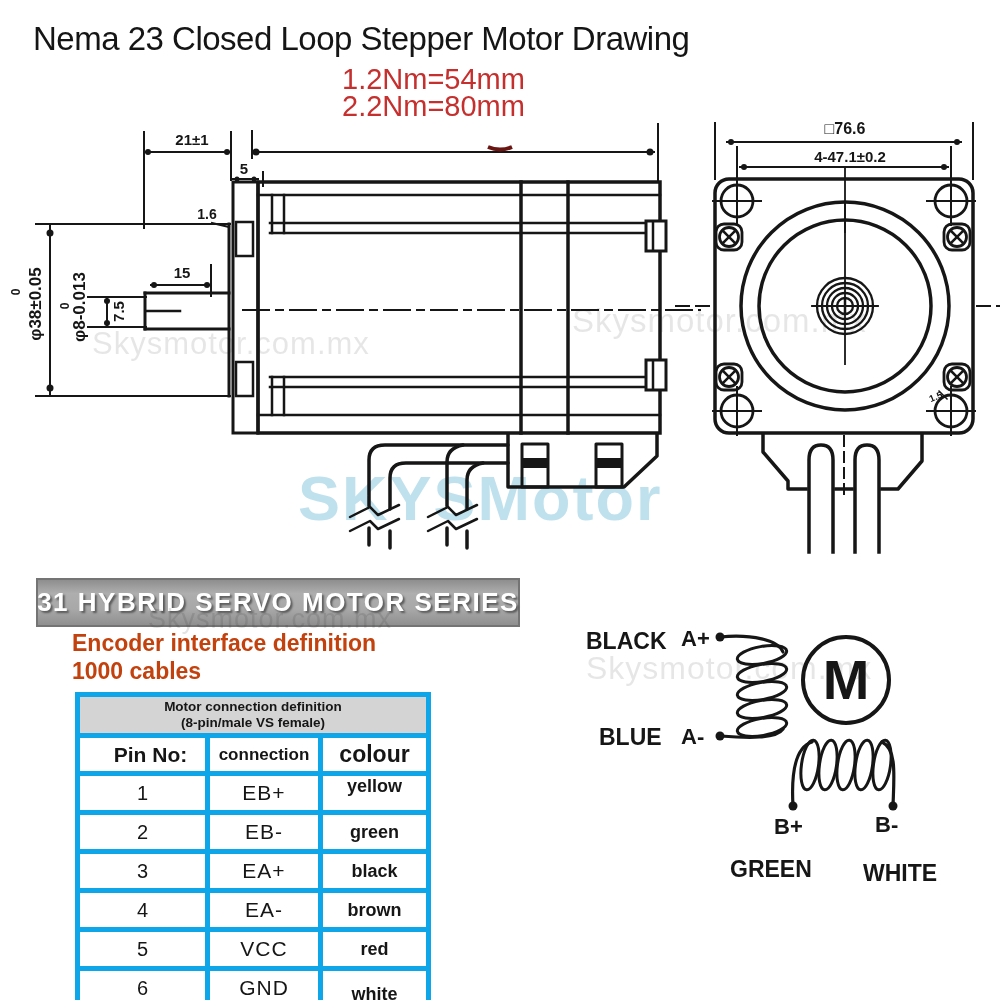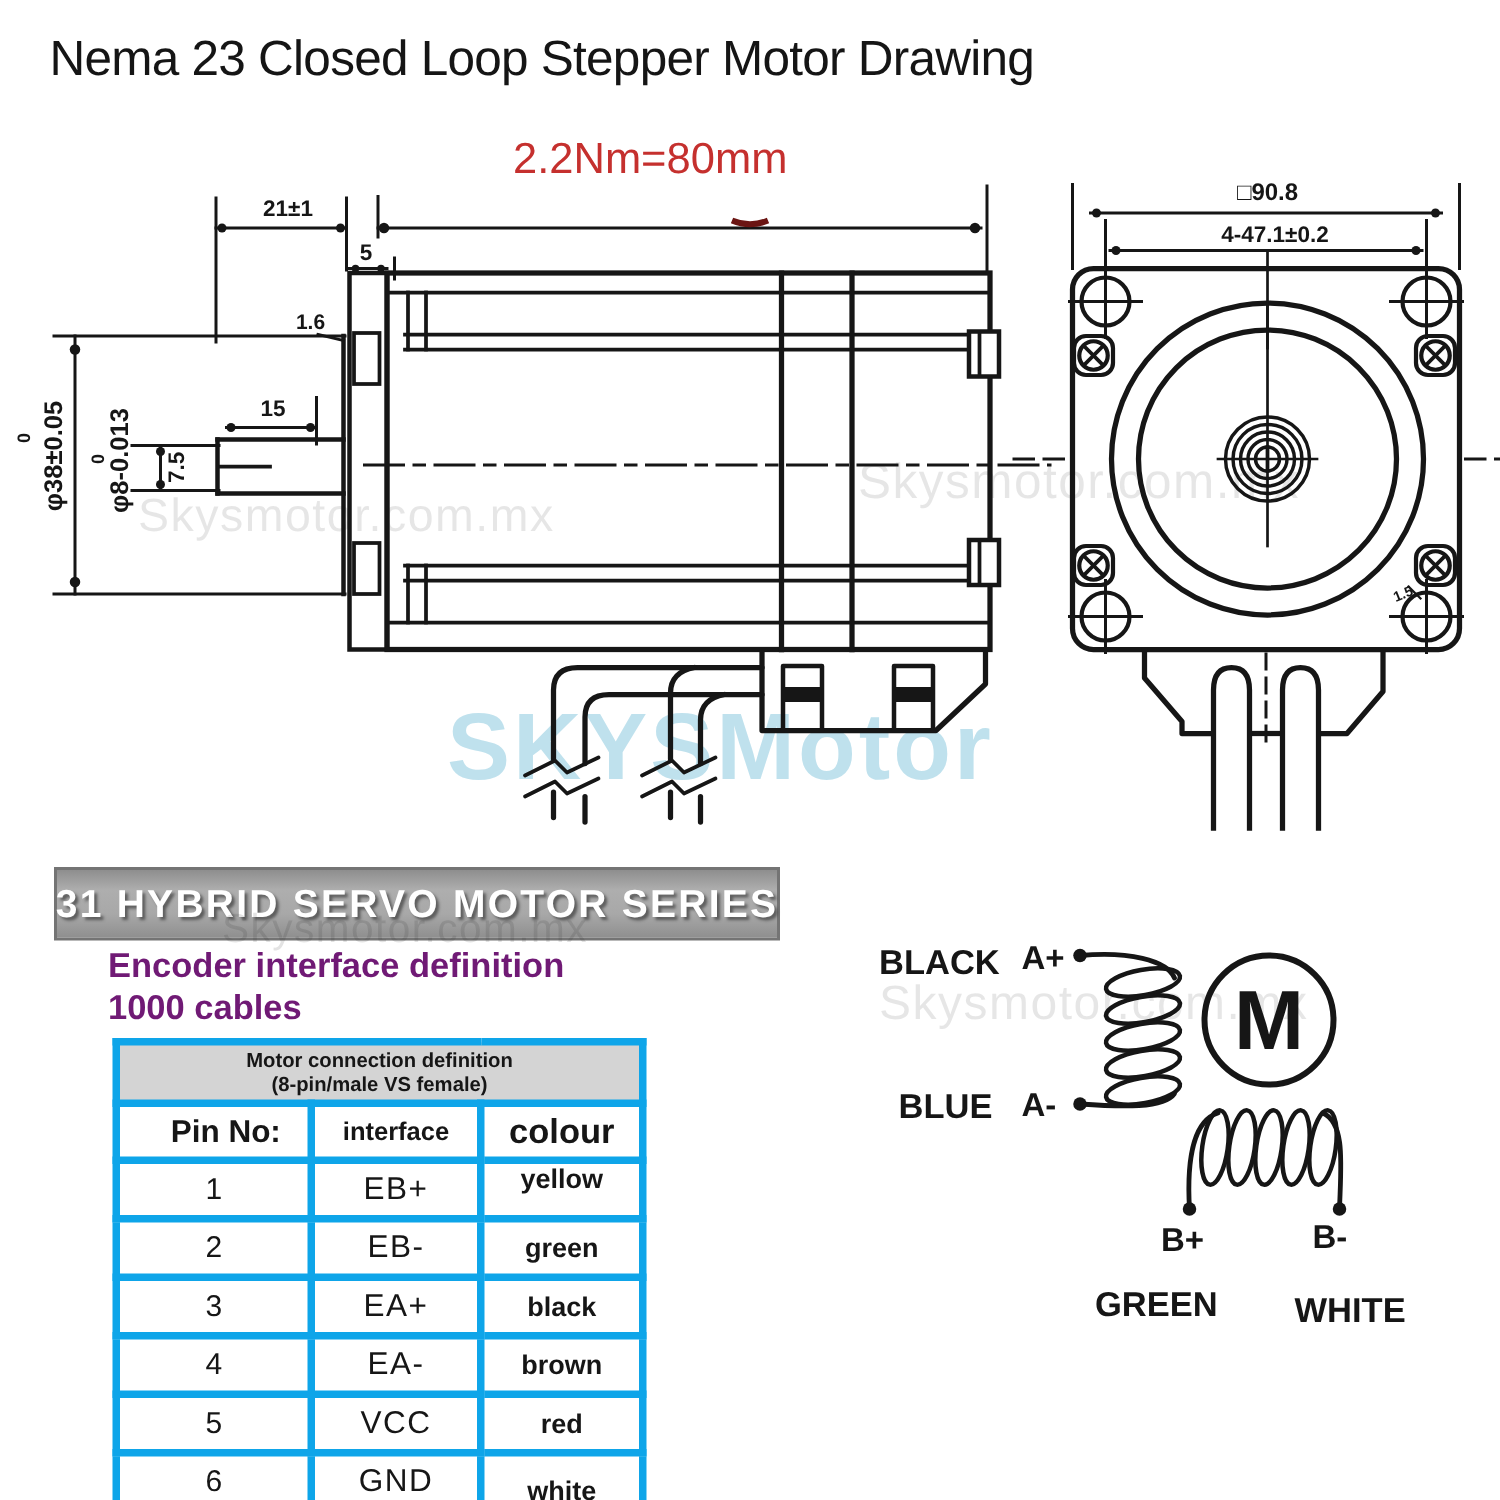"1.2Nm=54mm" div.abs { html: none -> <div>1.2Nm=54mm</div> }
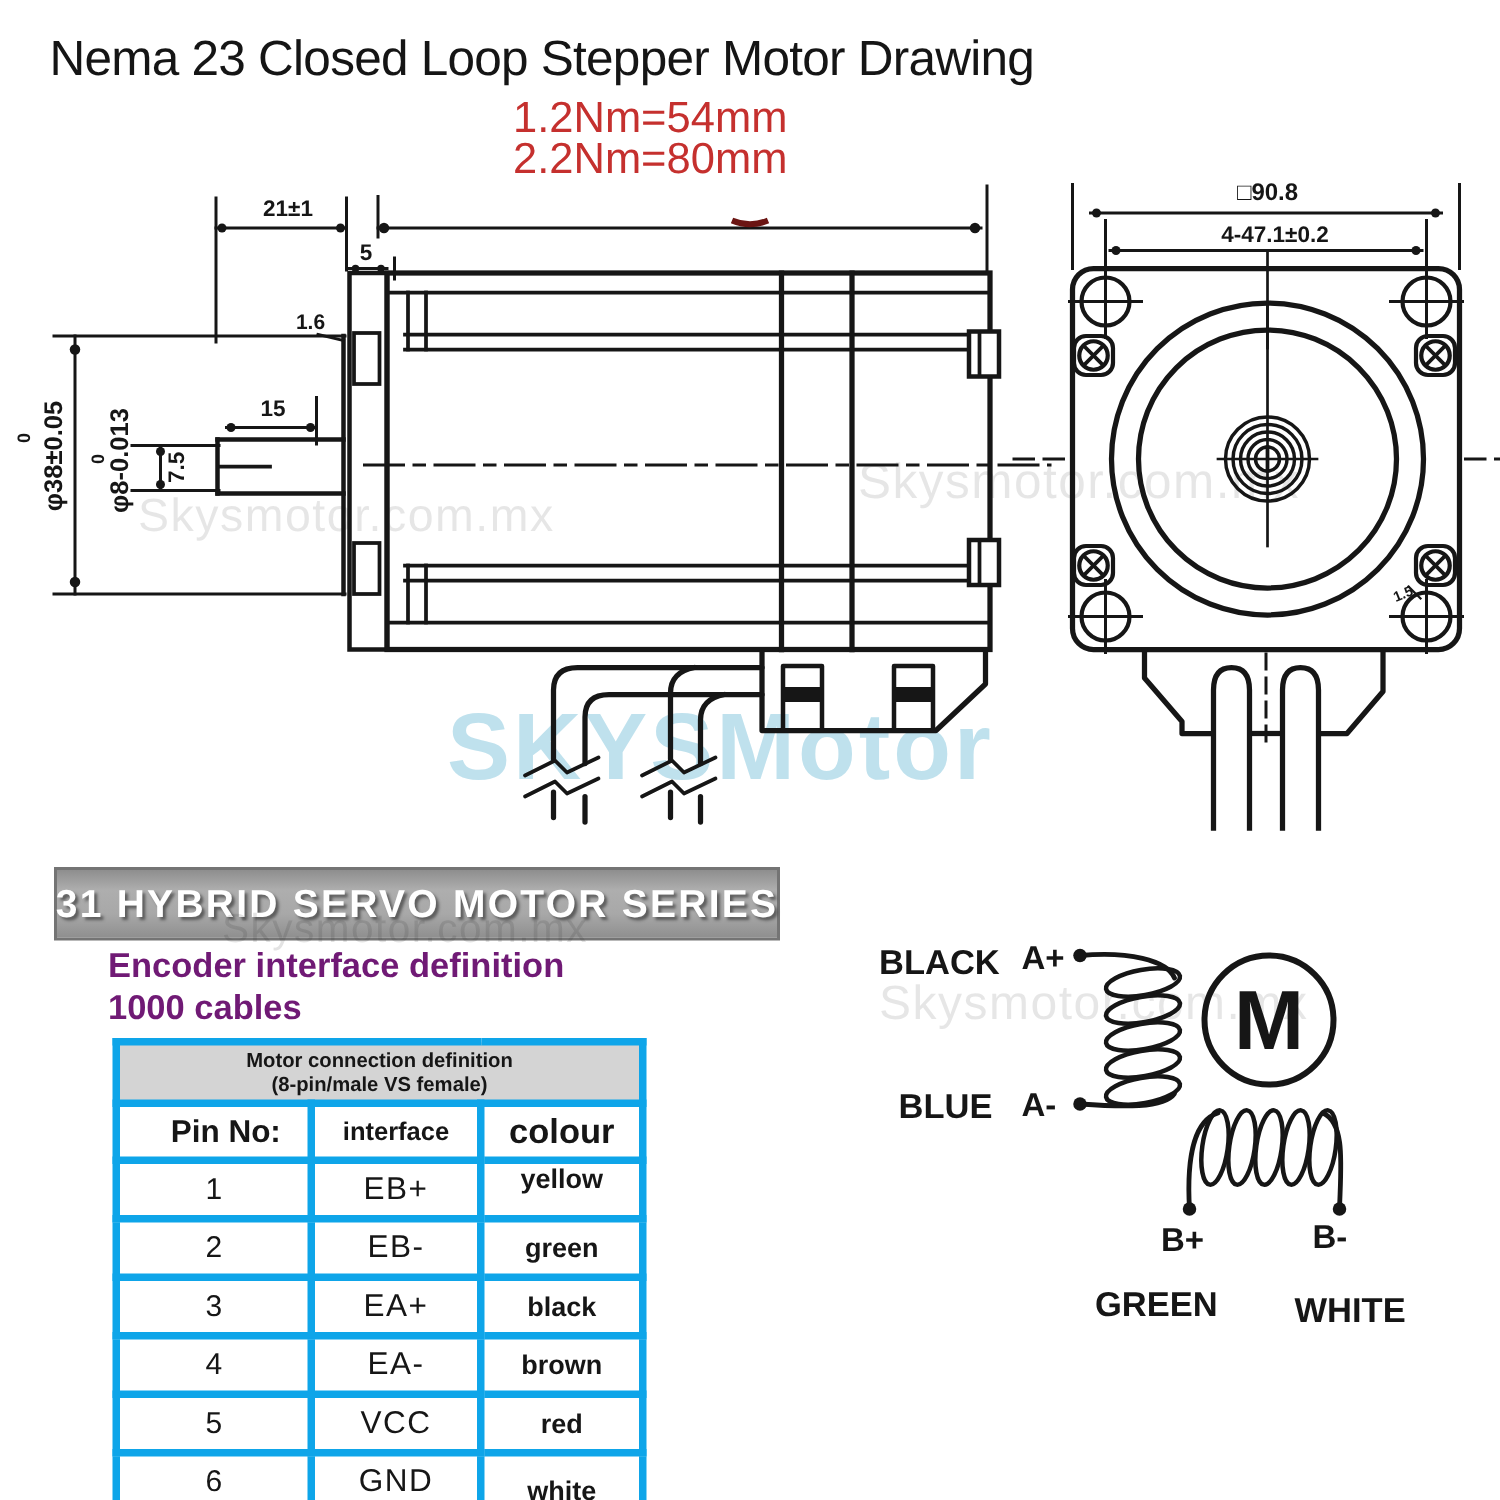"□90.8" div.abs { text: 90.8 -> 76.6 }
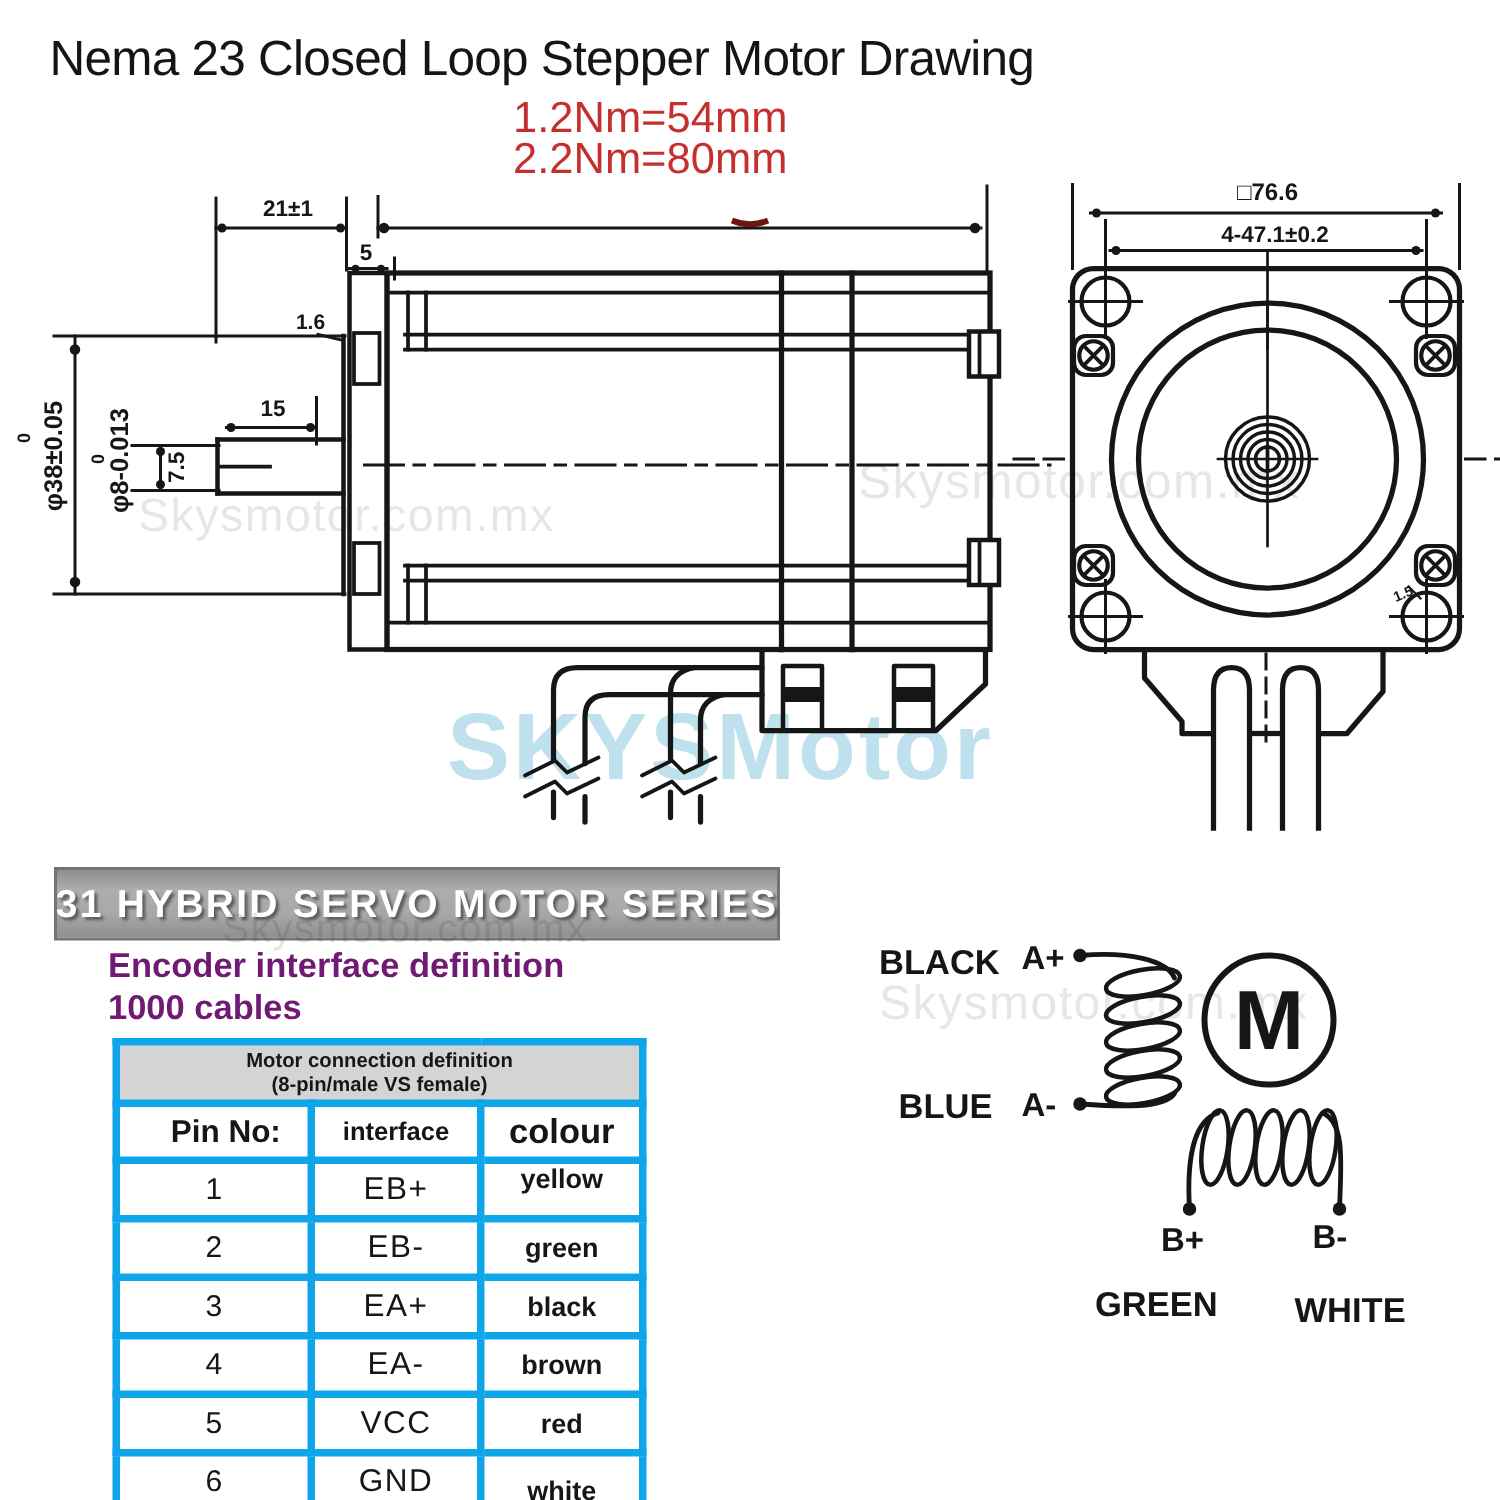"Encoder interface definition" .enc { color: #701a75 -> #c2410c }
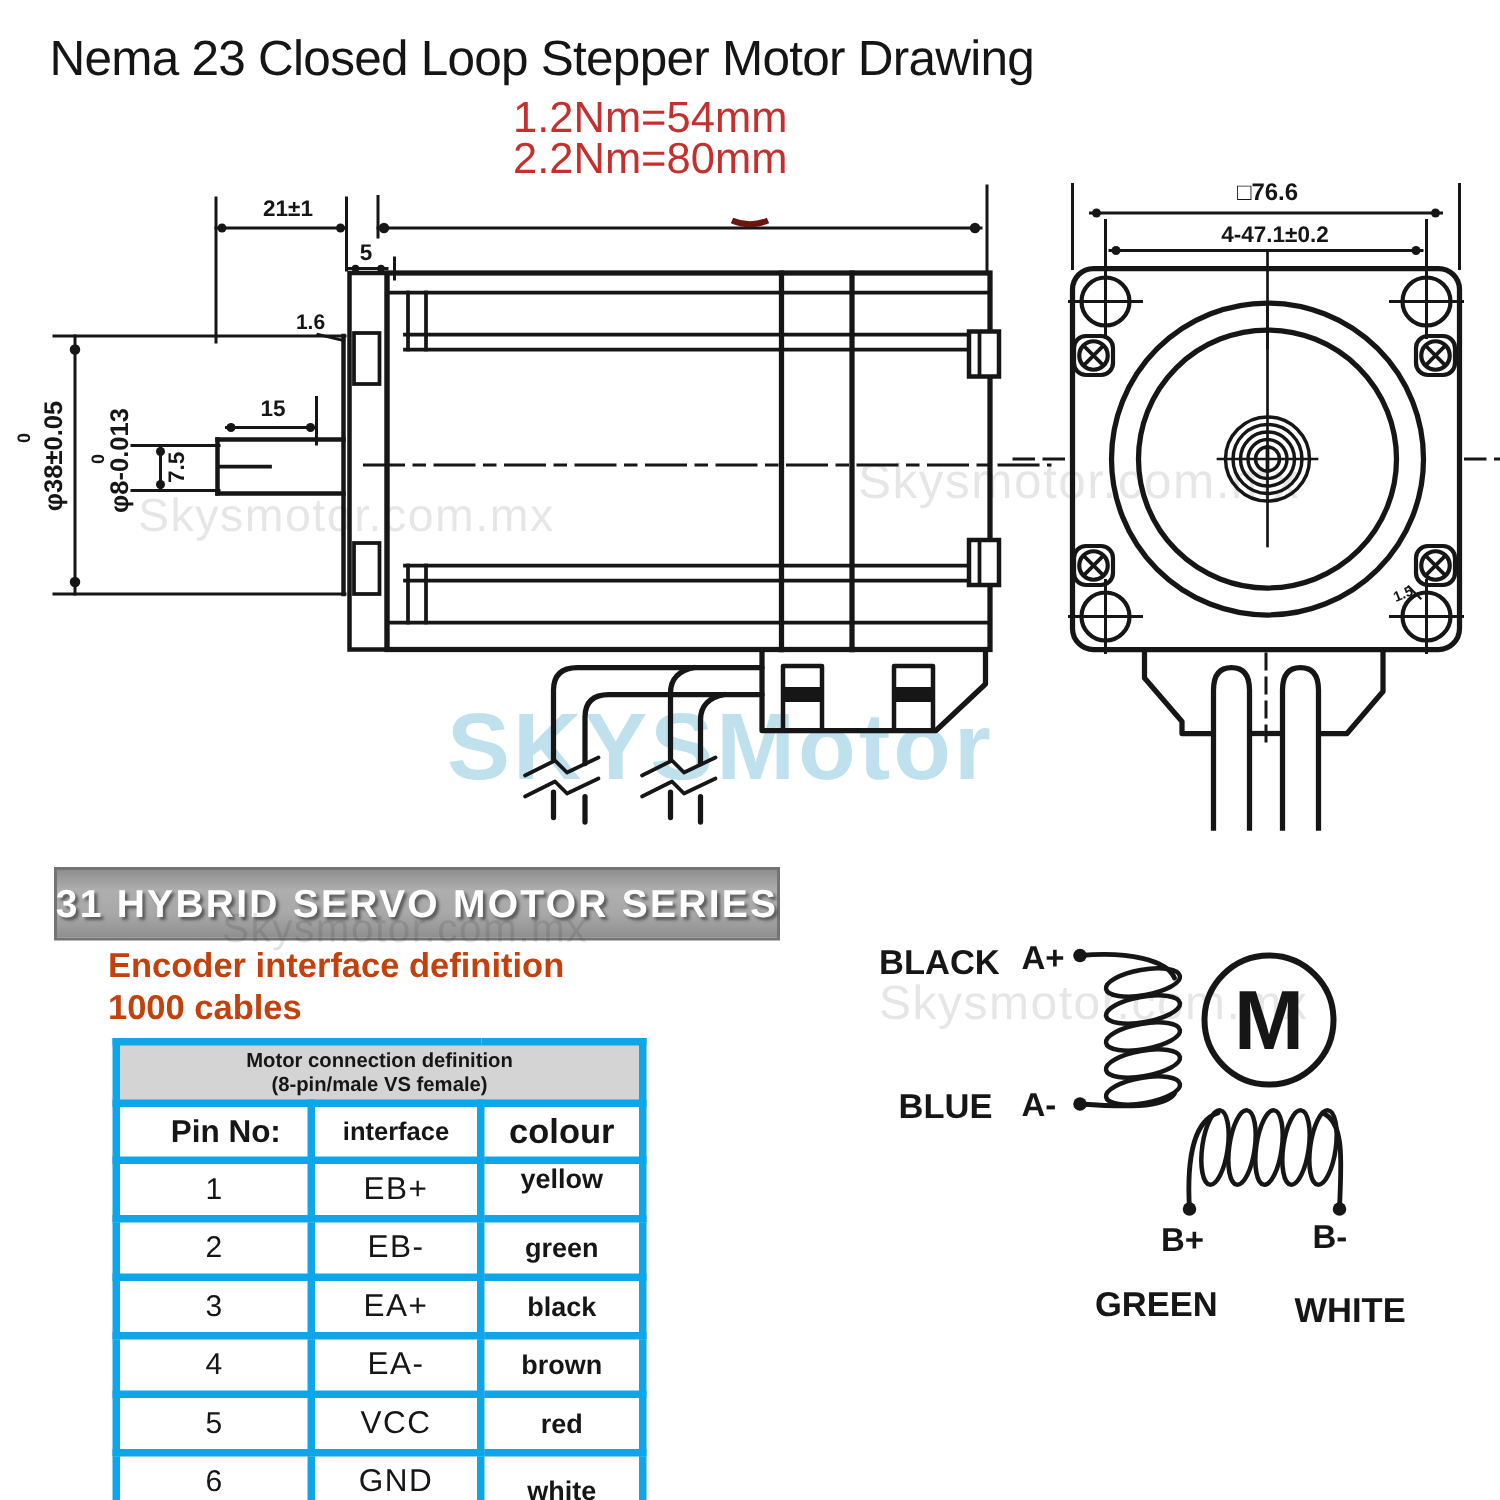"interface" th.h-def { text: interface -> connection }
